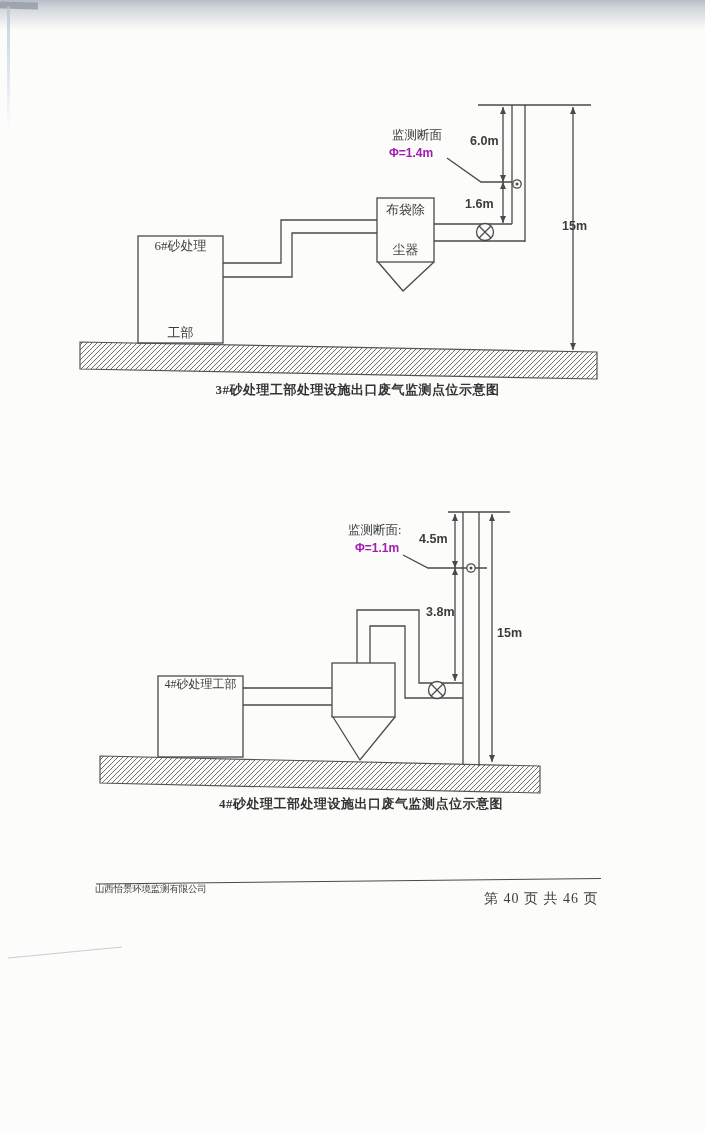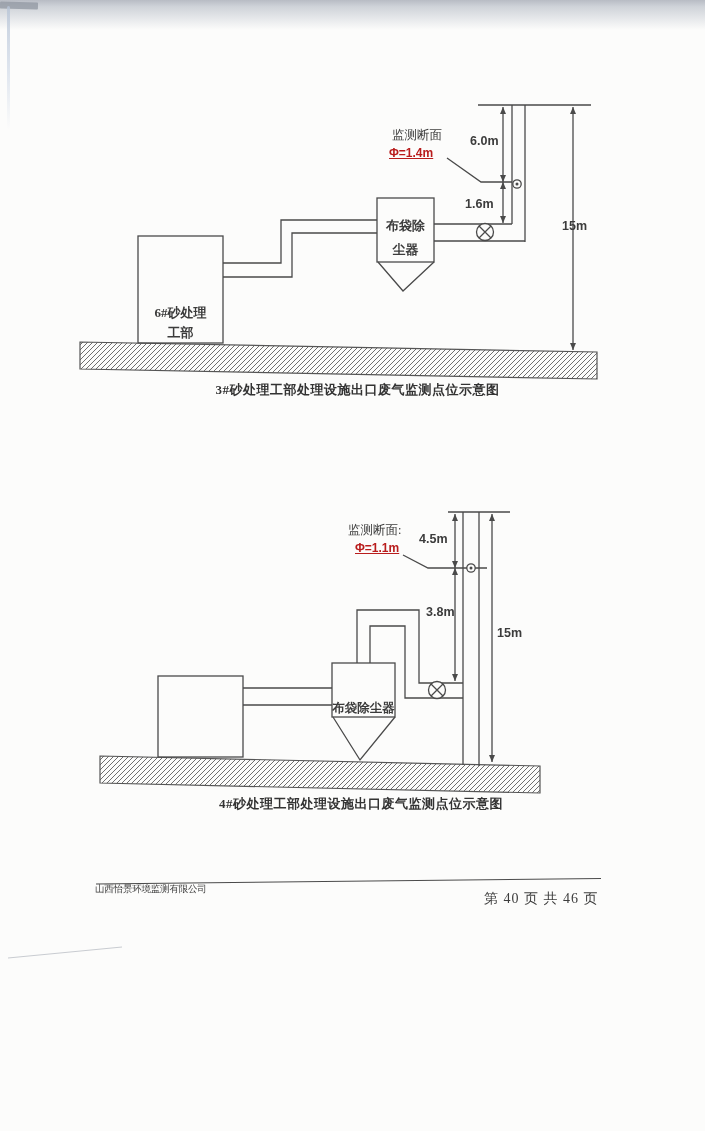"Φ=1.4m" .phi { color: #b91c1c -> #a21caf; text-decoration: underline -> none }
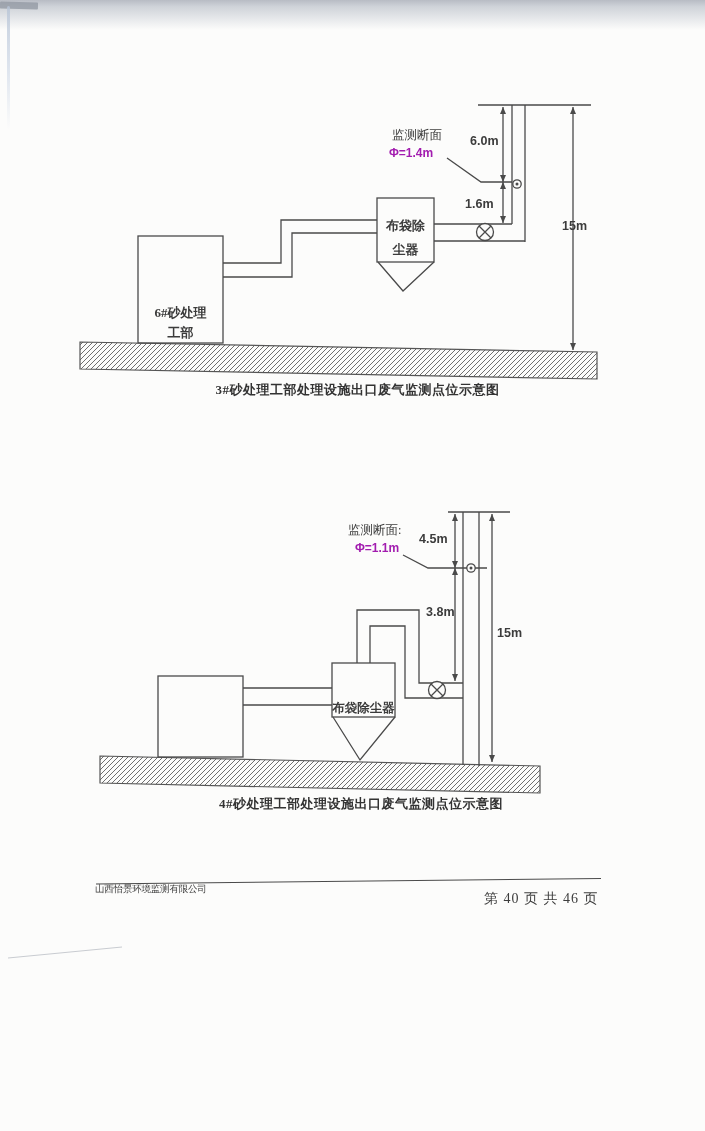"布袋除" .boxtext { font-weight: 700 -> 400; justify-content: flex-end -> space-between }
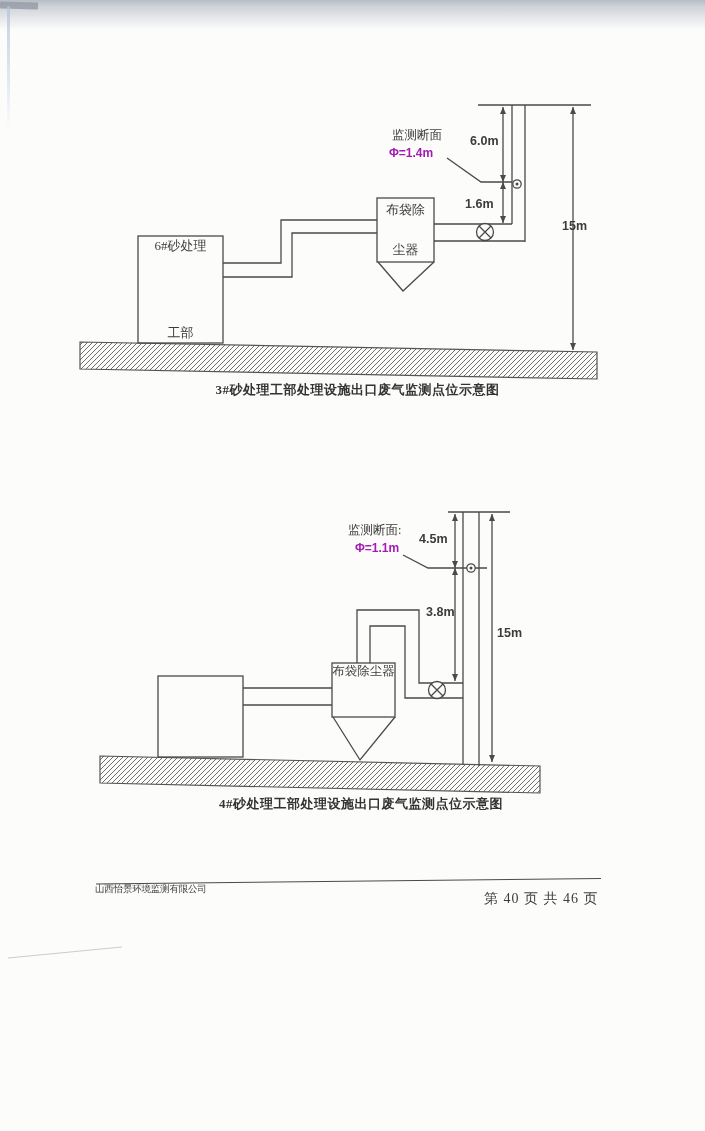"布袋除尘器" div.boxtext { html: <div> <span>布袋除尘器</span> </div> -> none }
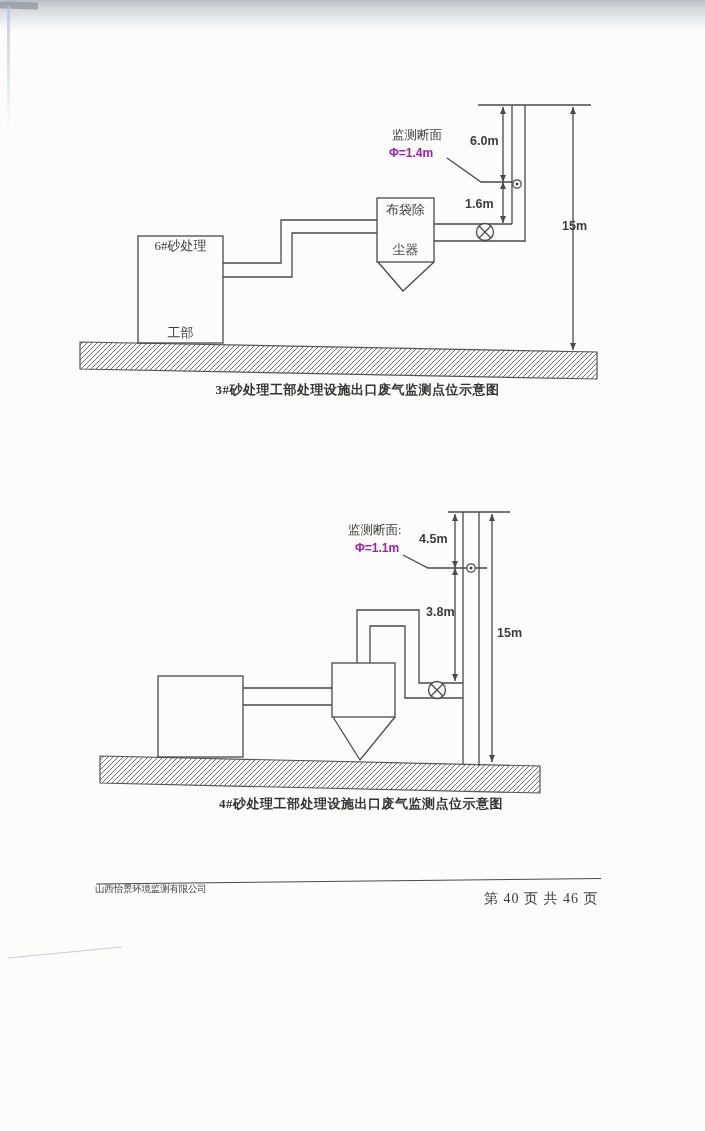"4#砂处理工部" div.boxtext { html: none -> <div> <span>4#砂处理工部</span> </div> }
